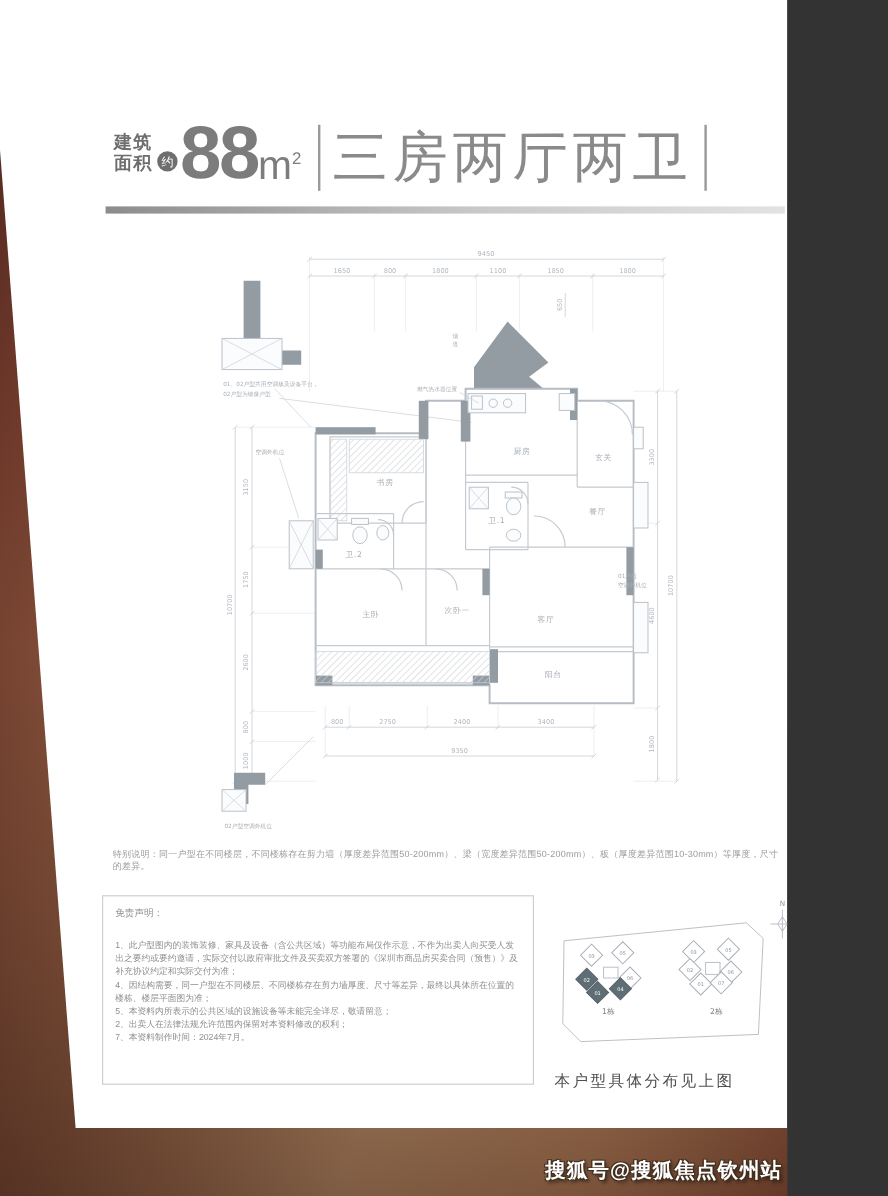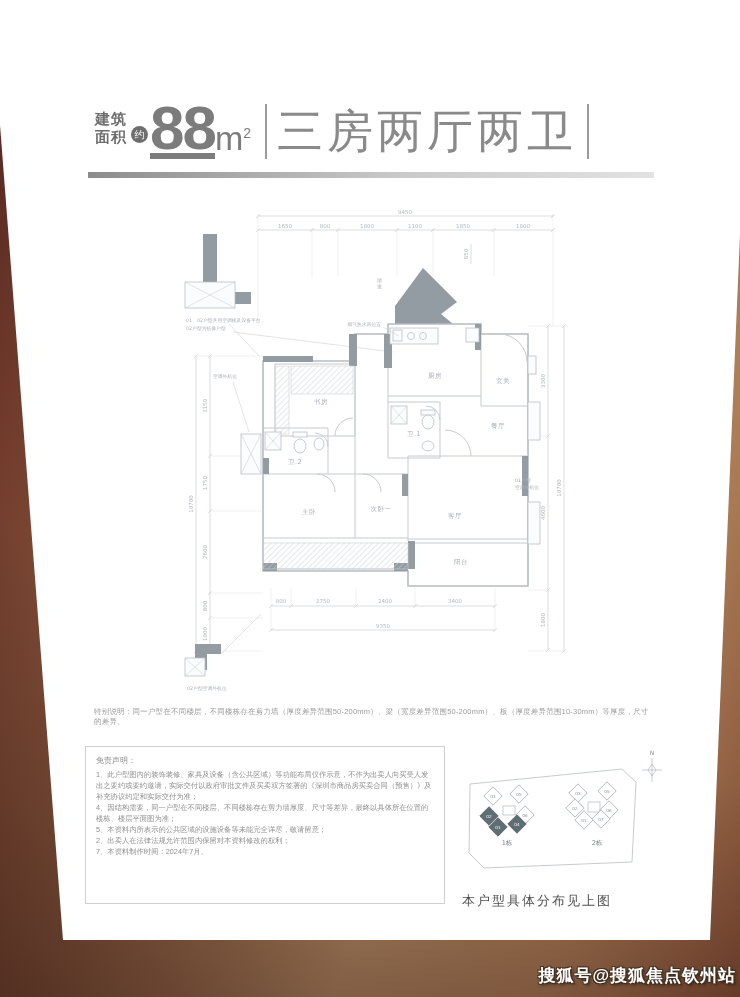"建筑" #page { width: 740px -> 656px }
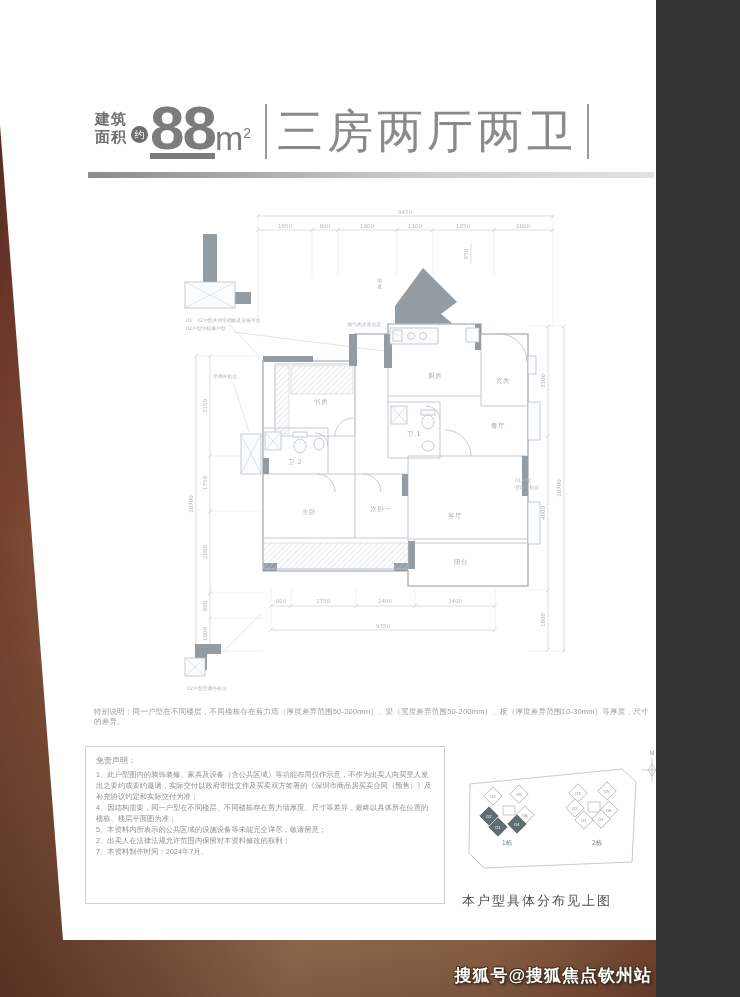"88" .area-value { text-decoration: underline -> none }
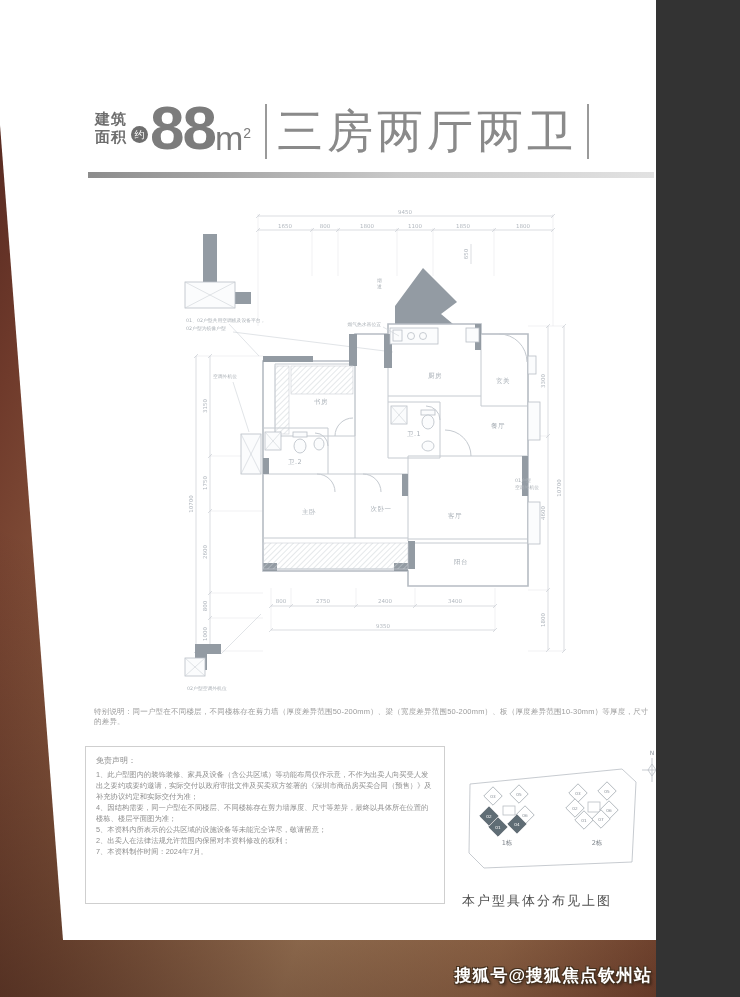"免责声明：" .disclaimer .d-title { margin-bottom: 4px -> 17px }
